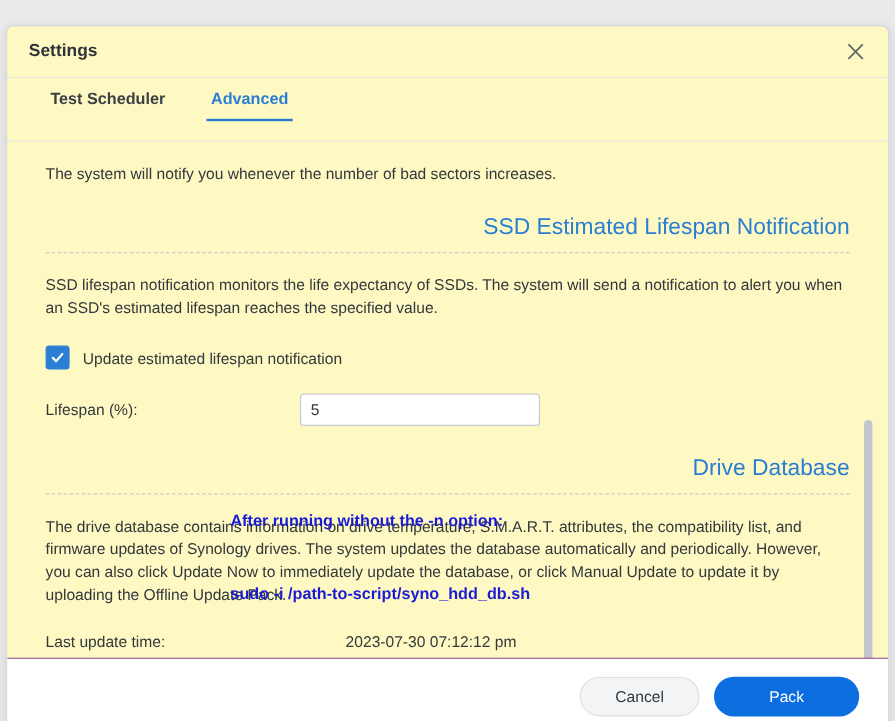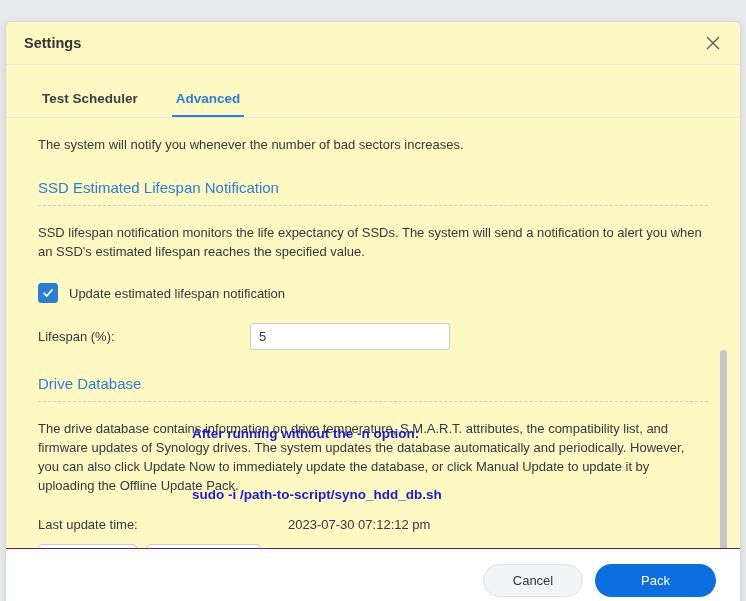"Test Scheduler" .tabs { align-items: flex-end -> flex-start }
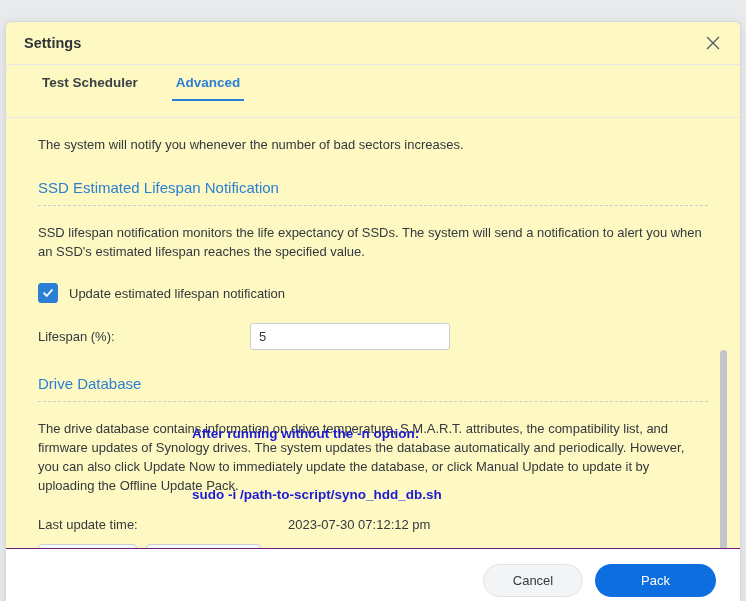"SSD Estimated Lifespan Notification" .section-head { font-size: 15px -> 19px; text-align: none -> right }
